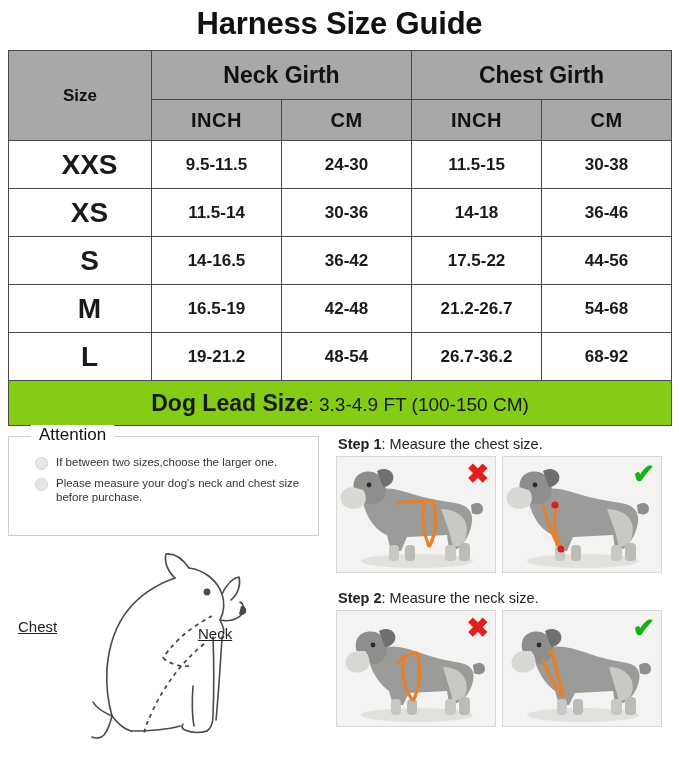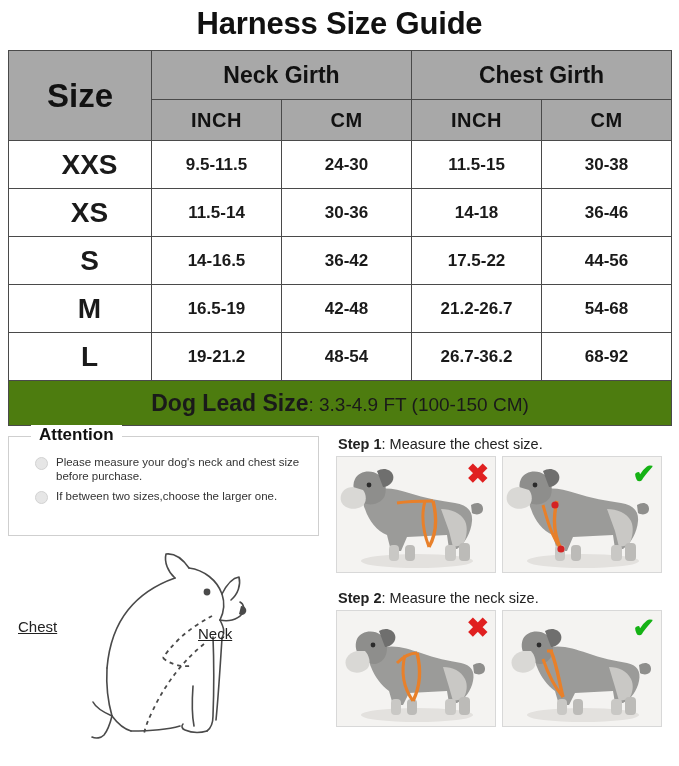"Size" .hdr-size { font-size: 33px -> 17px }
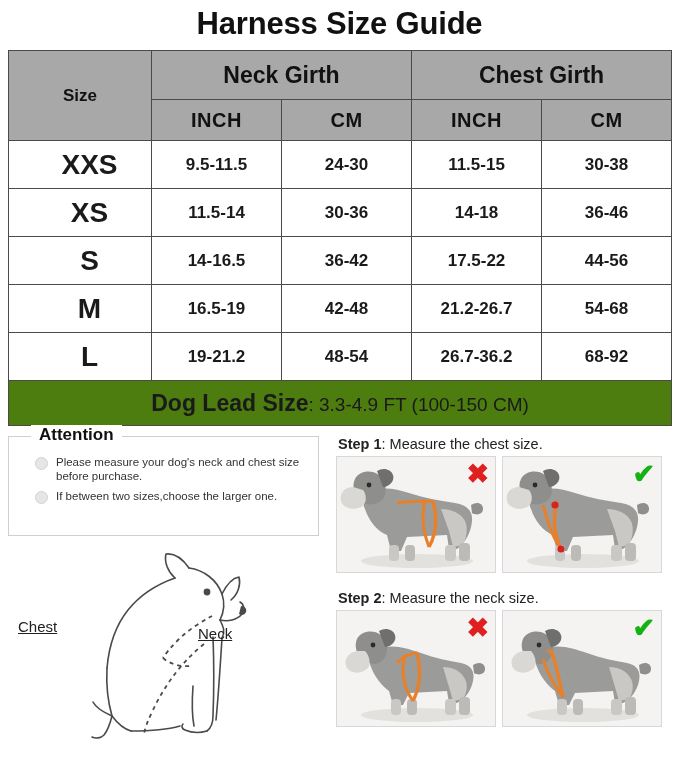"Dog Lead Size: 3.3-4.9 FT" .lead-row td { background: #4d7c0f -> #84cc16 }
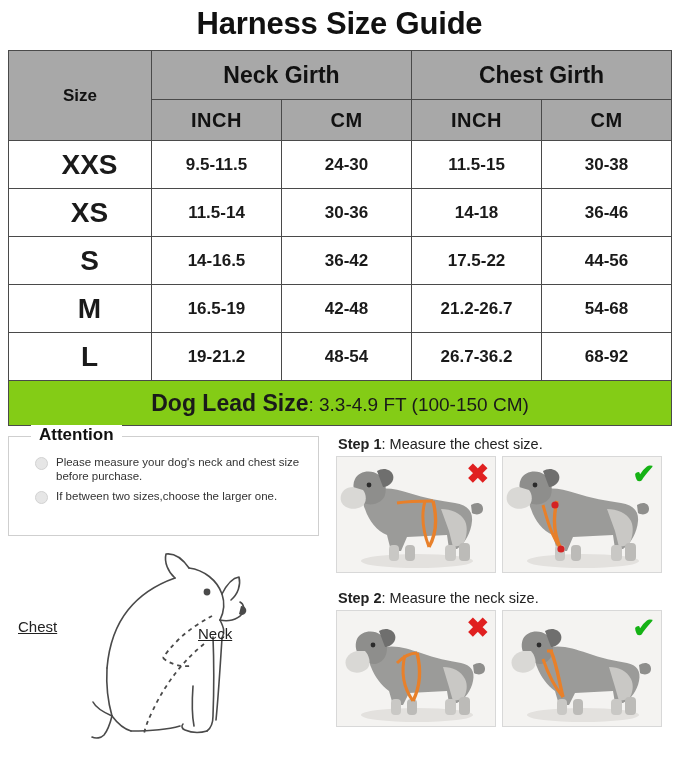"Attention" .attention-title { font-weight: bold -> normal }
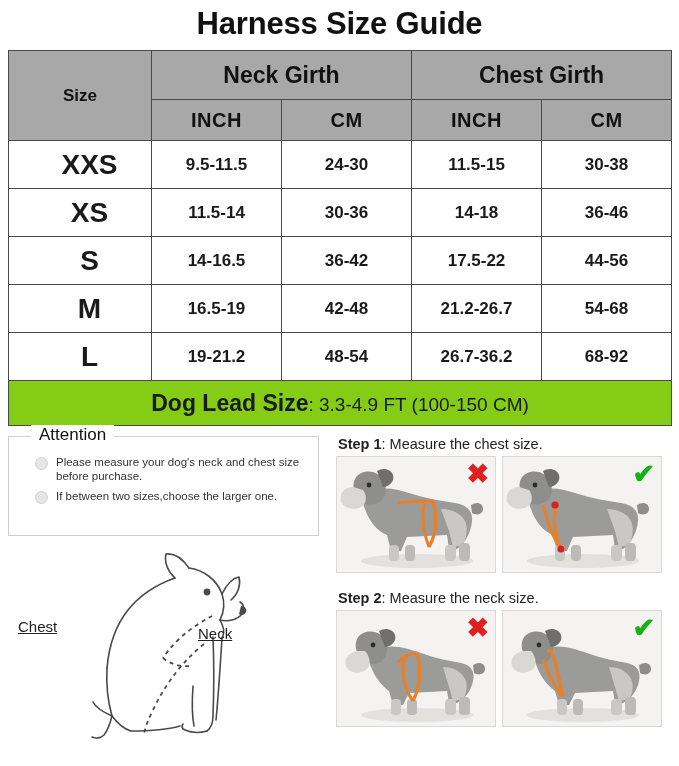"Please measure your dog's neck" div.bullet-row { order: before "If between two sizes,choose the" -> after "If between two sizes,choose the" }
